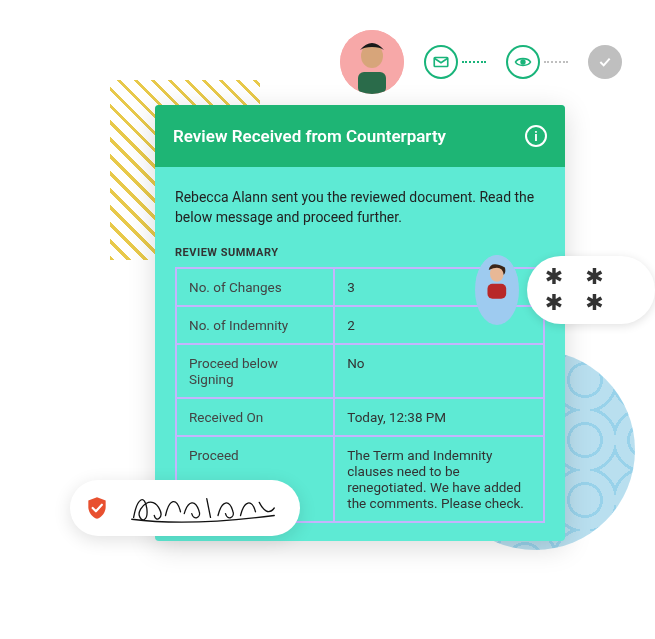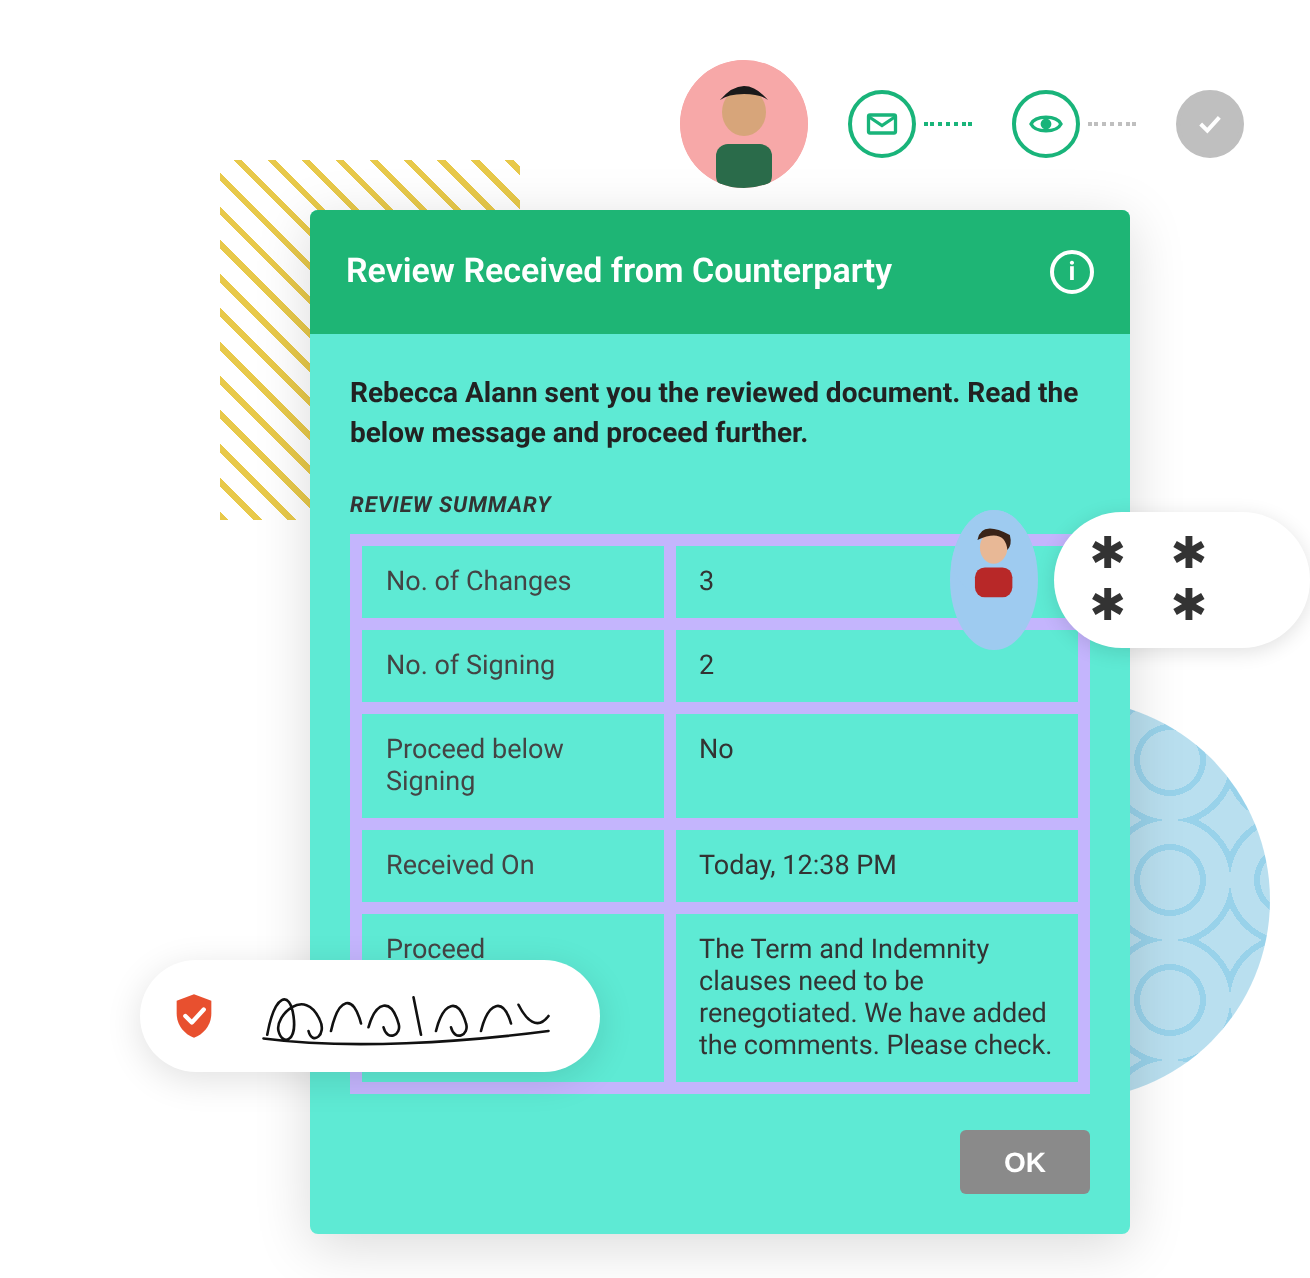"Rebecca Alann sent you the" .intro { font-weight: bold -> none }
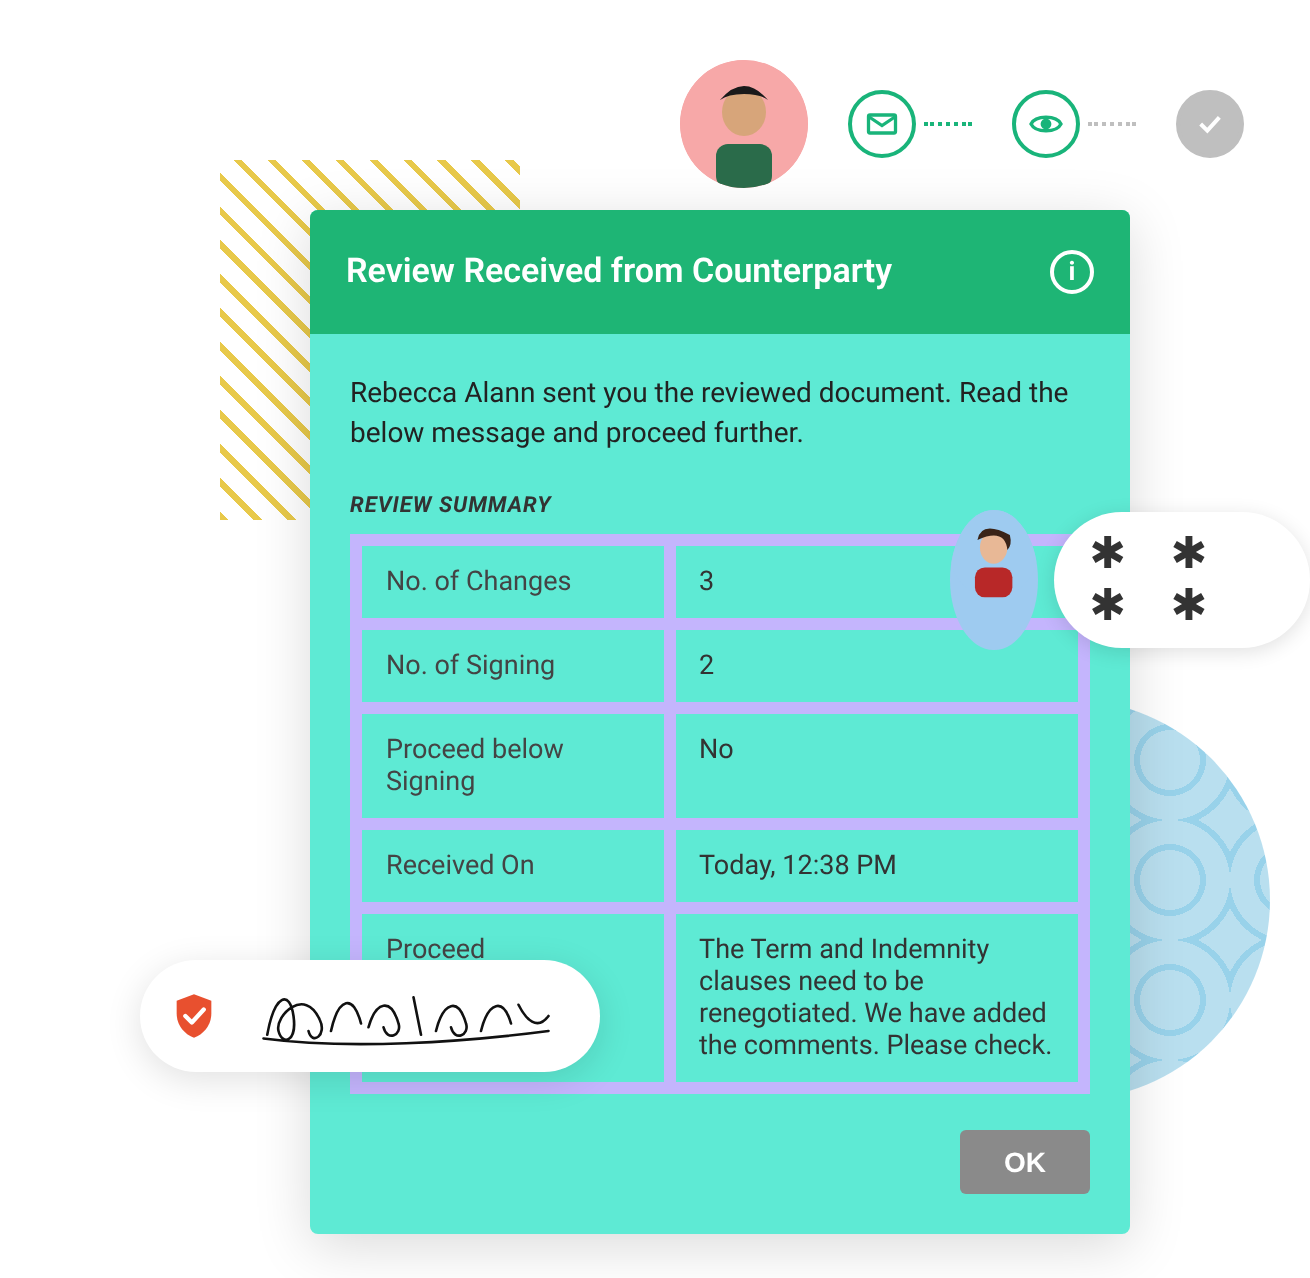"REVIEW SUMMARY" .summary-label { font-style: italic -> none }
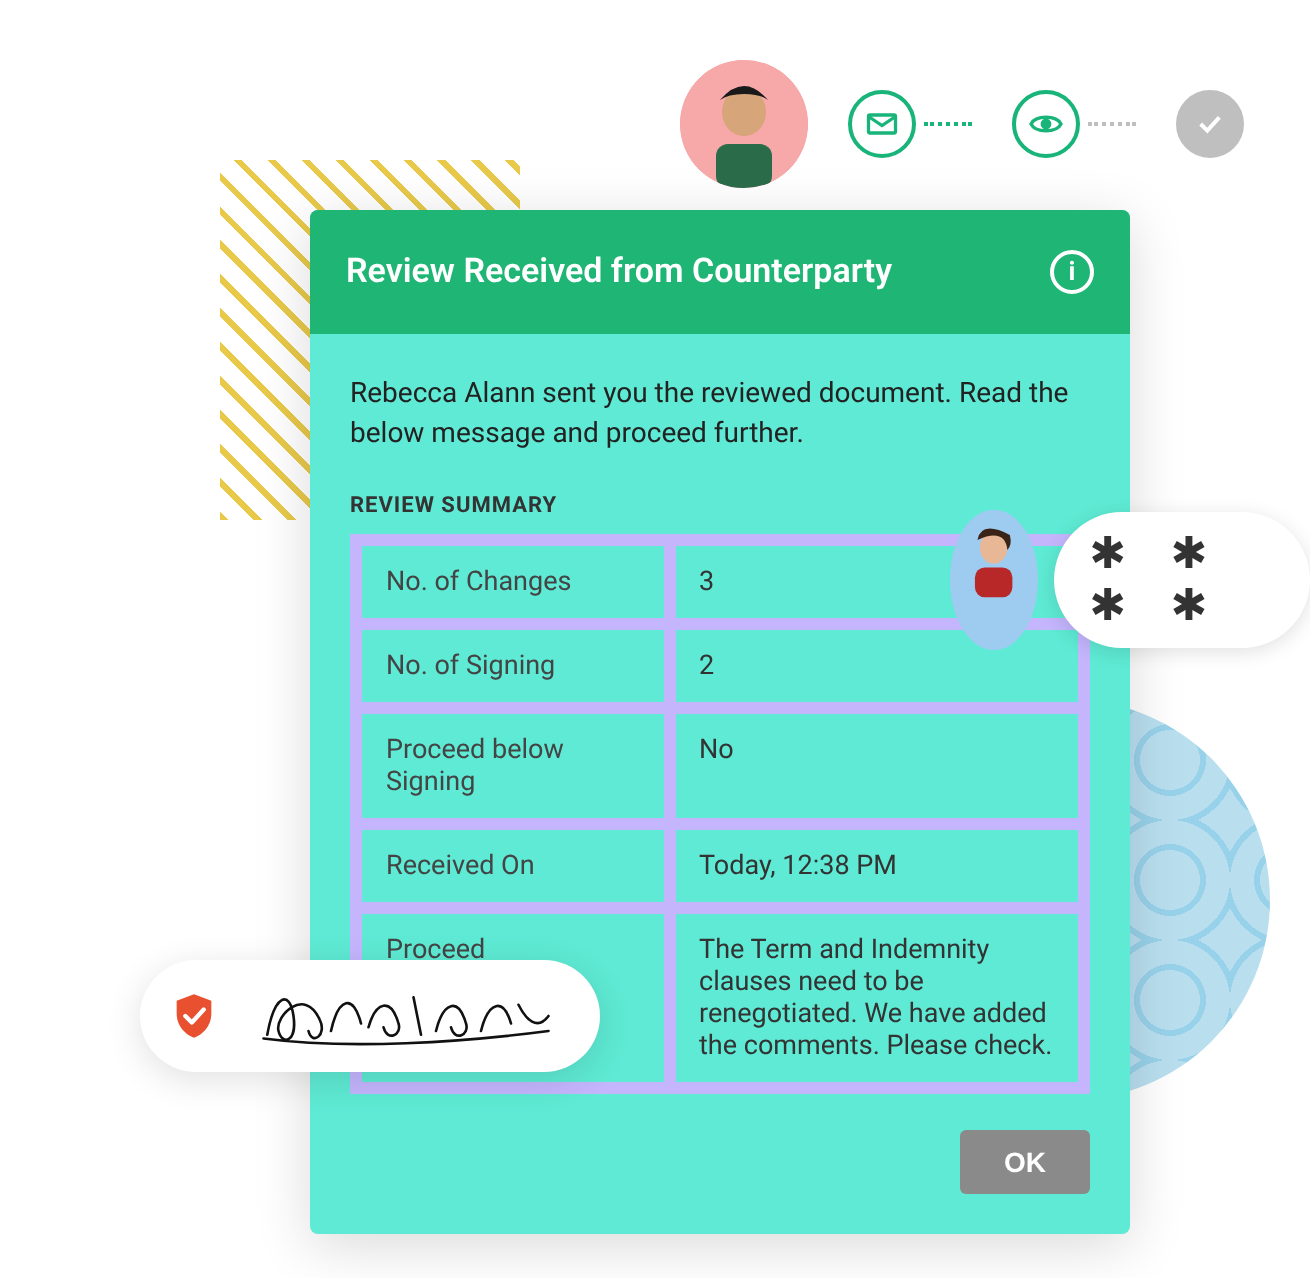"No. of Changes" table.summary td { border: 6px solid #c4b5fd -> 2px solid #c4b5fd }
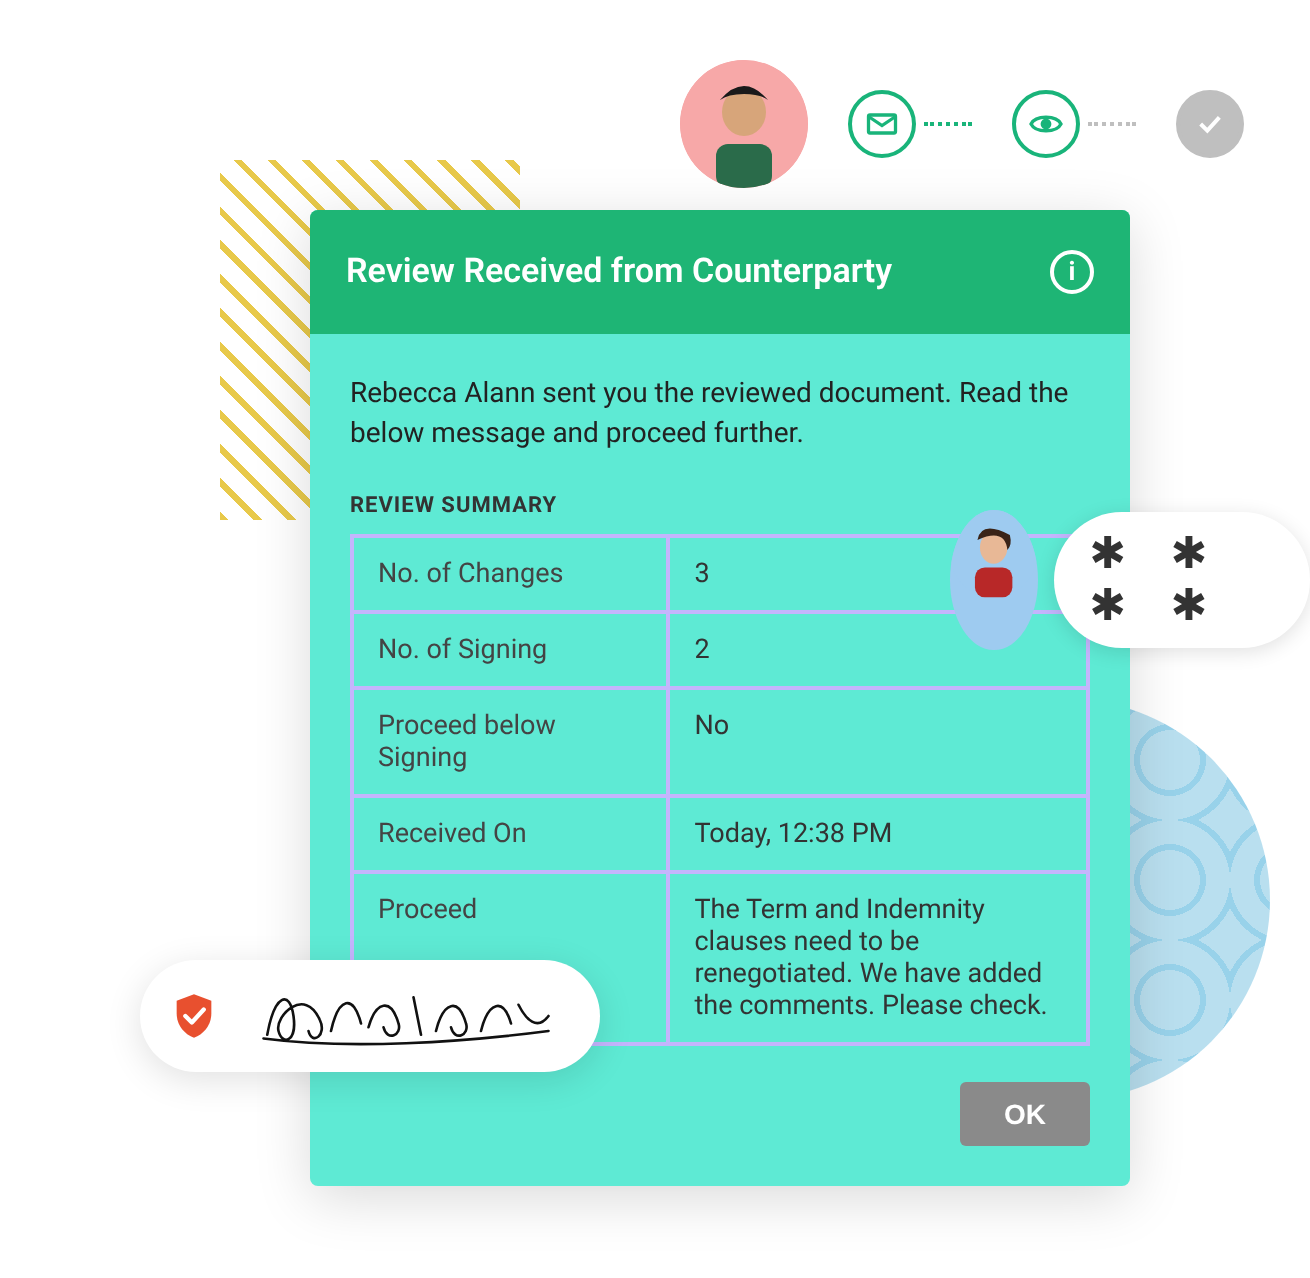"No. of Signing" td { text: Signing -> Indemnity }
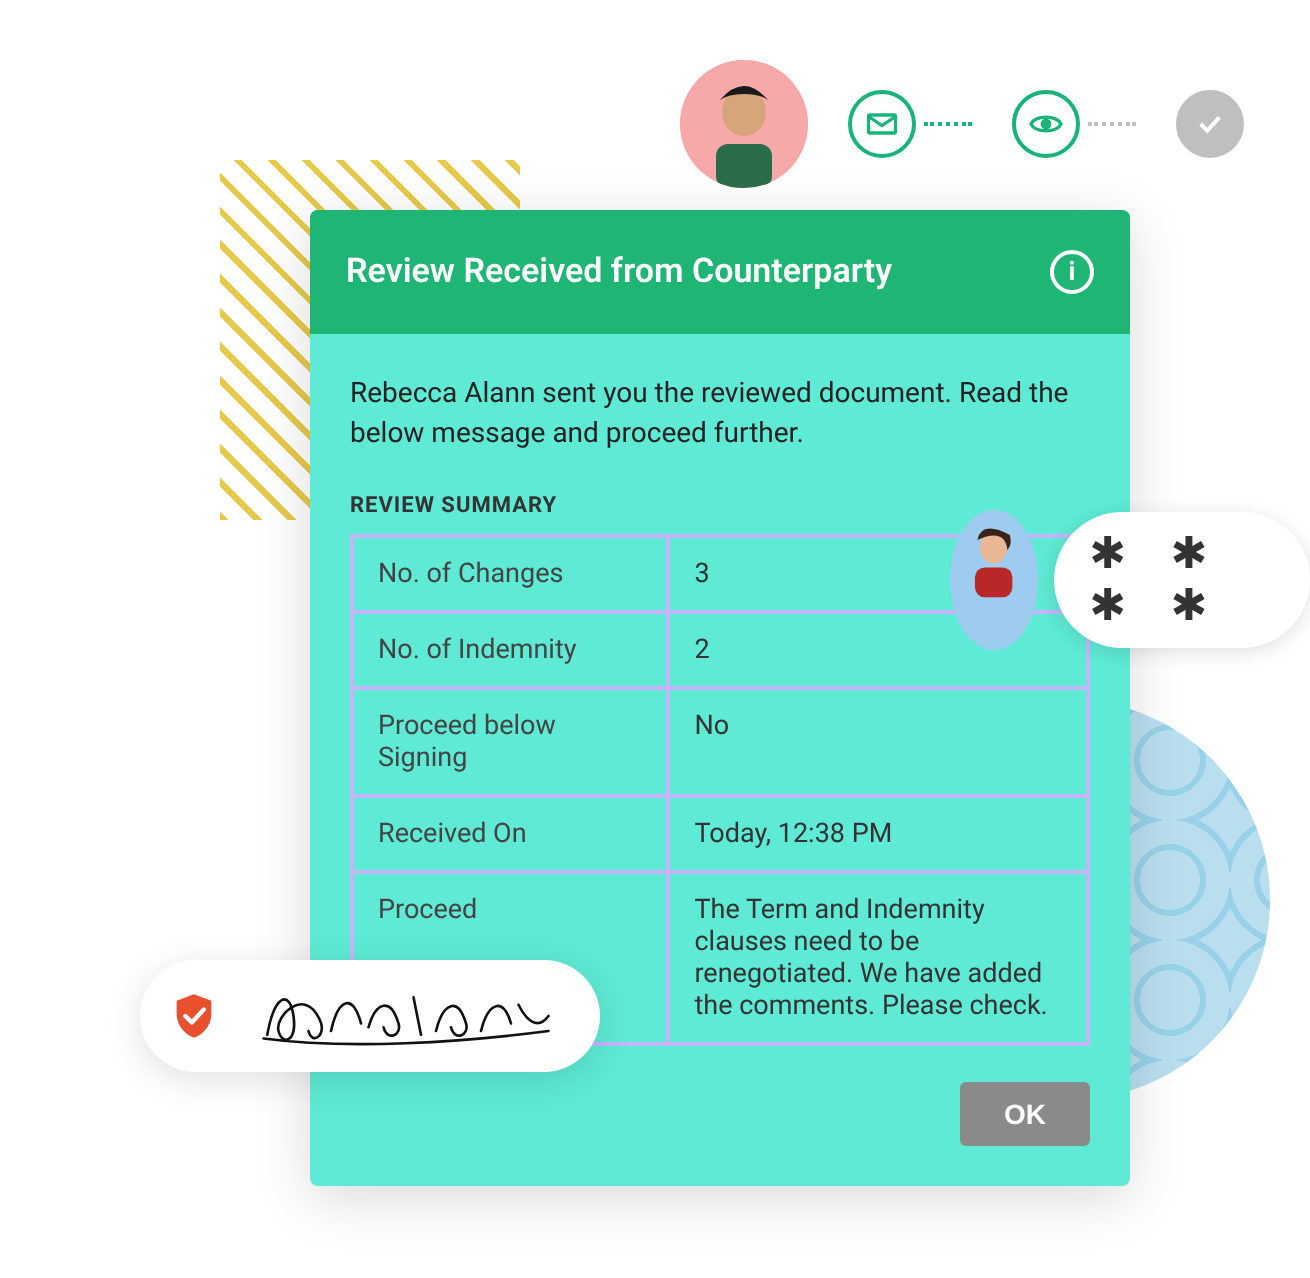"OK" div.card-footer { html: <div> <button>OK</button> </div> -> none }
